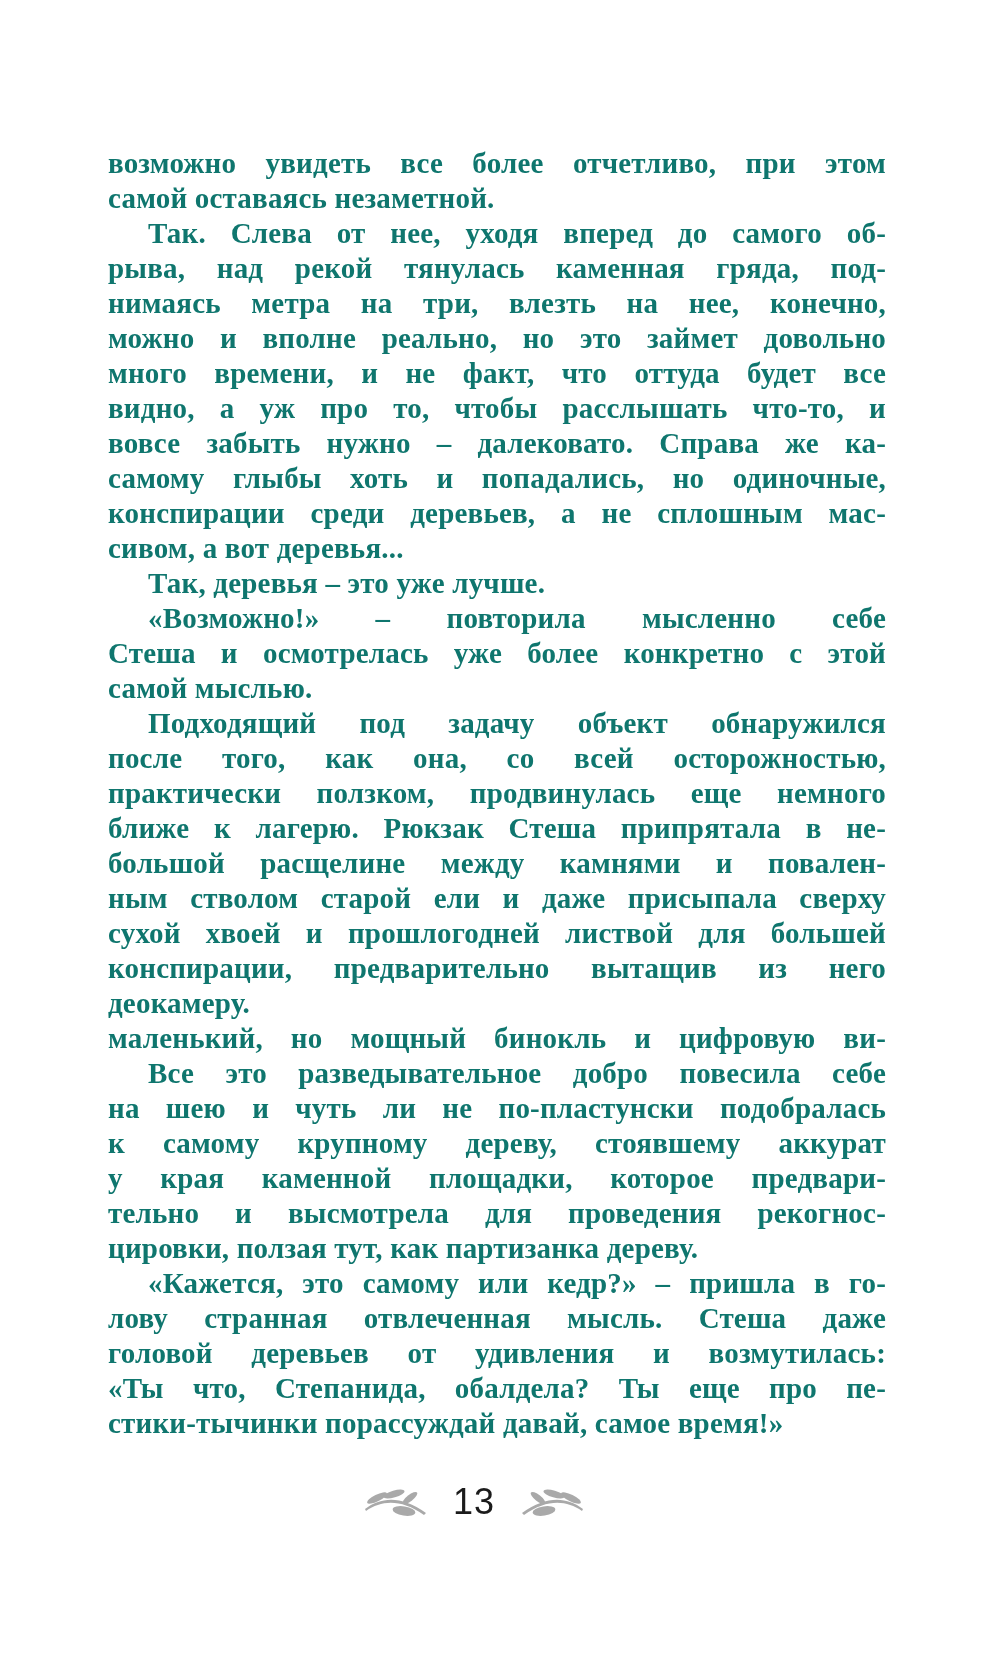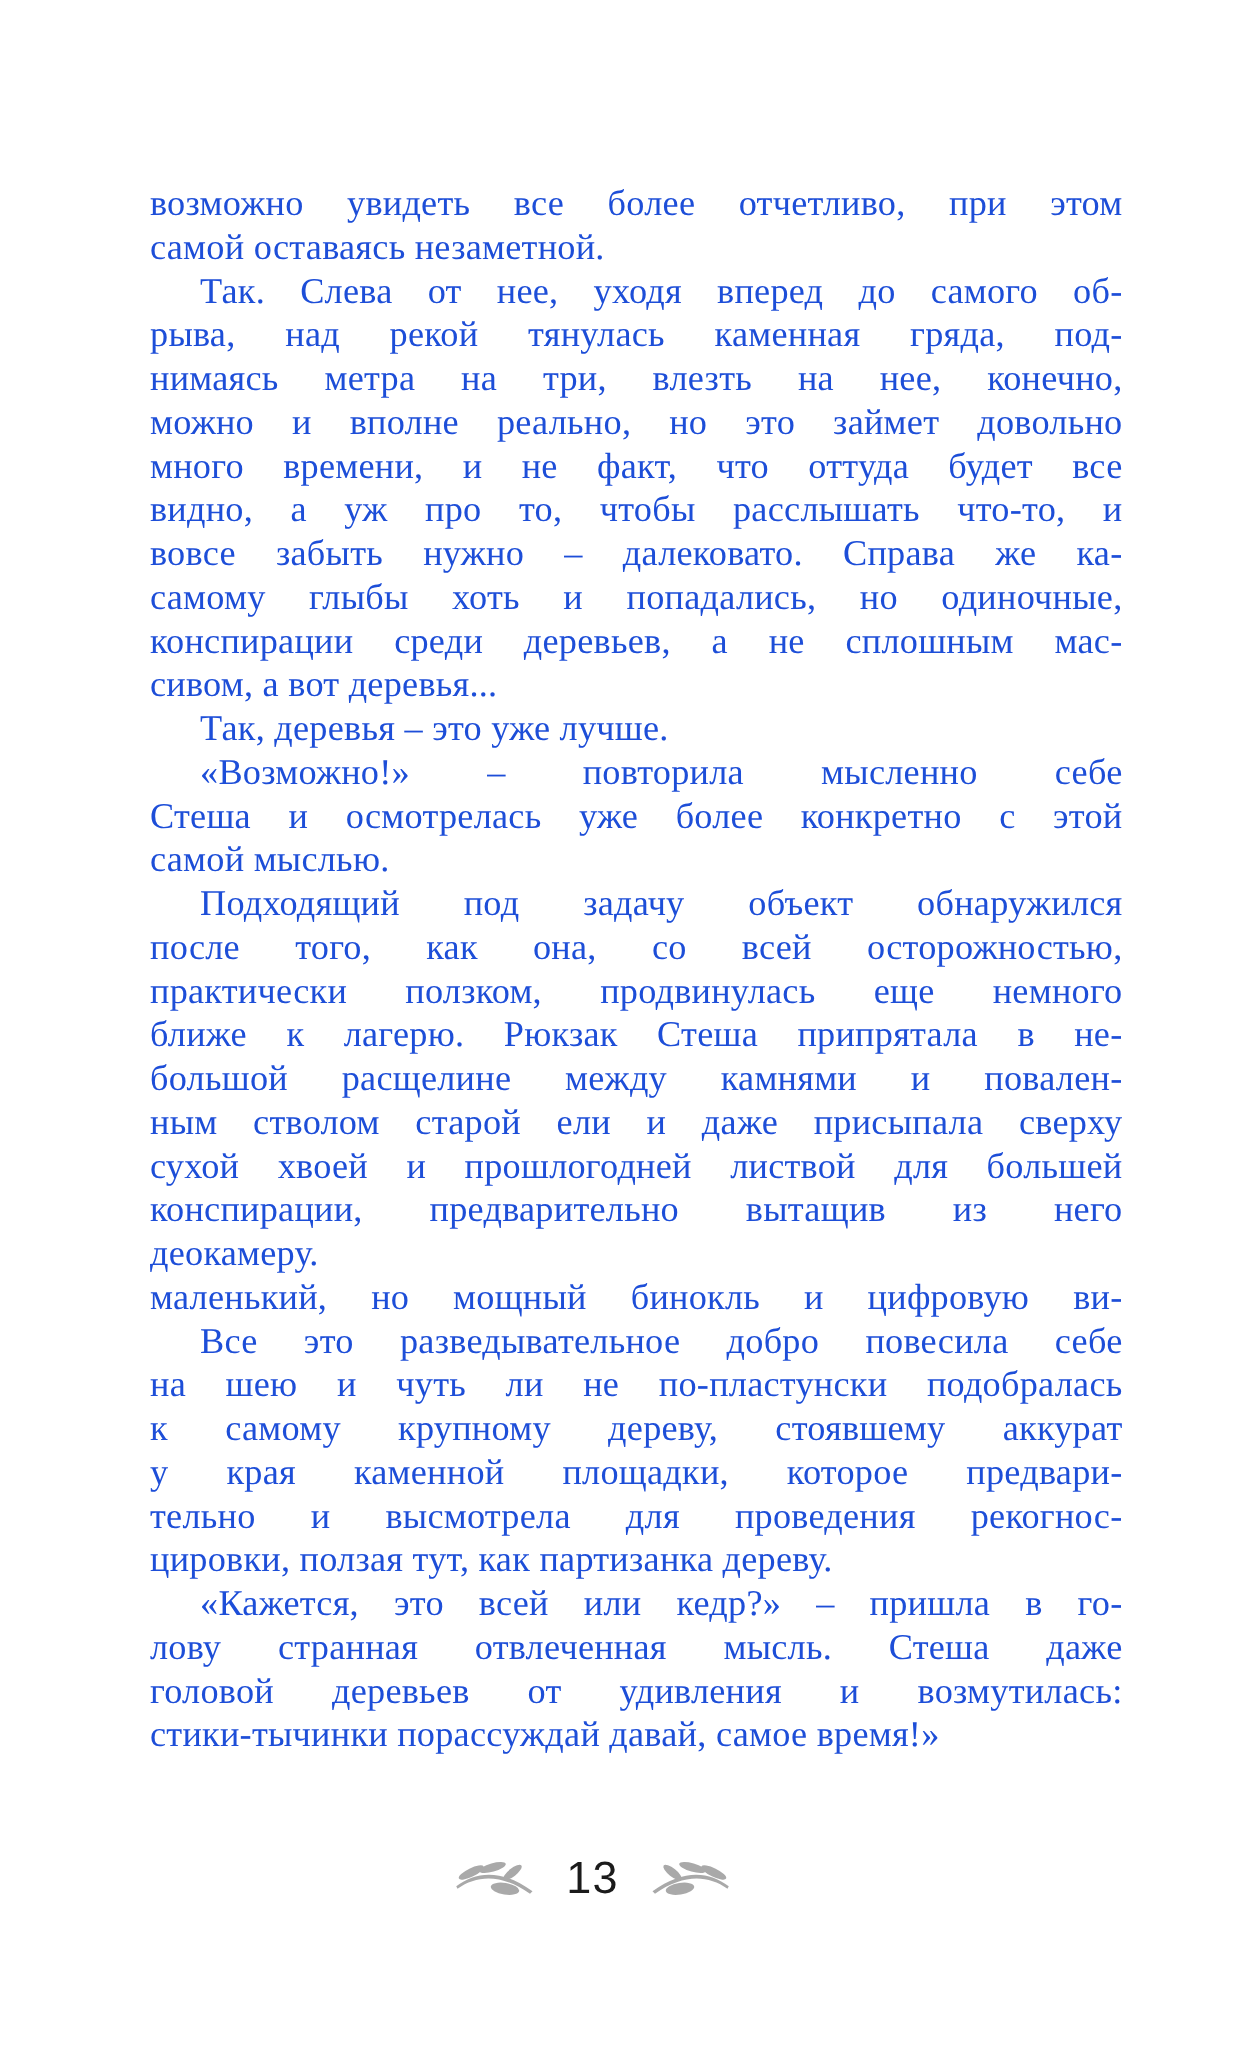"возможно увидеть все более отчетливо," .text-block { color: #1d4ed8 -> #0f766e; font-weight: none -> bold; left: 120px -> 108px }
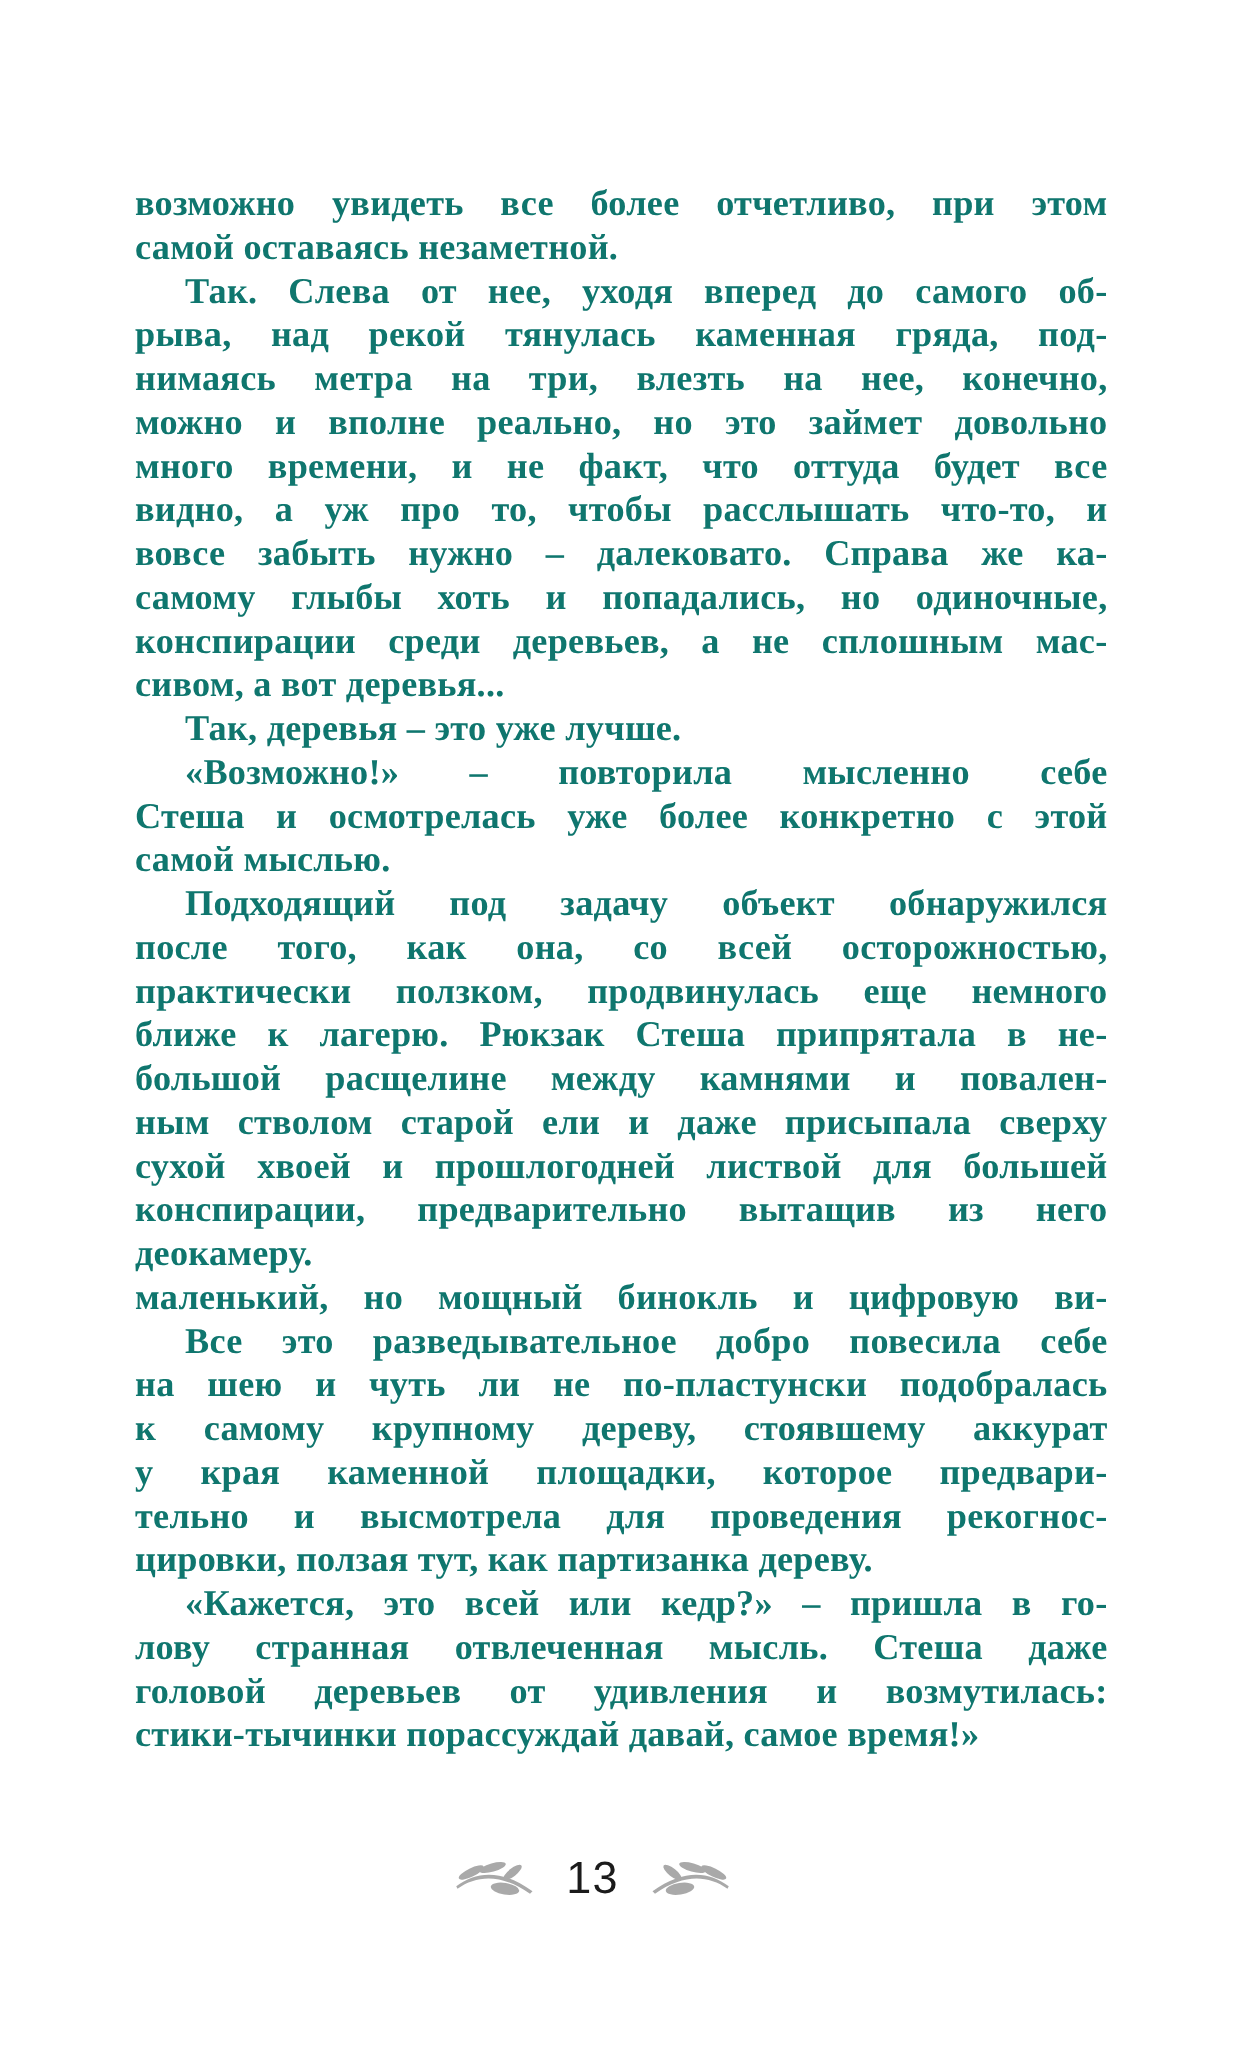"«Кажется, это всей или кедр?»" div.line { text: всей -> самому }
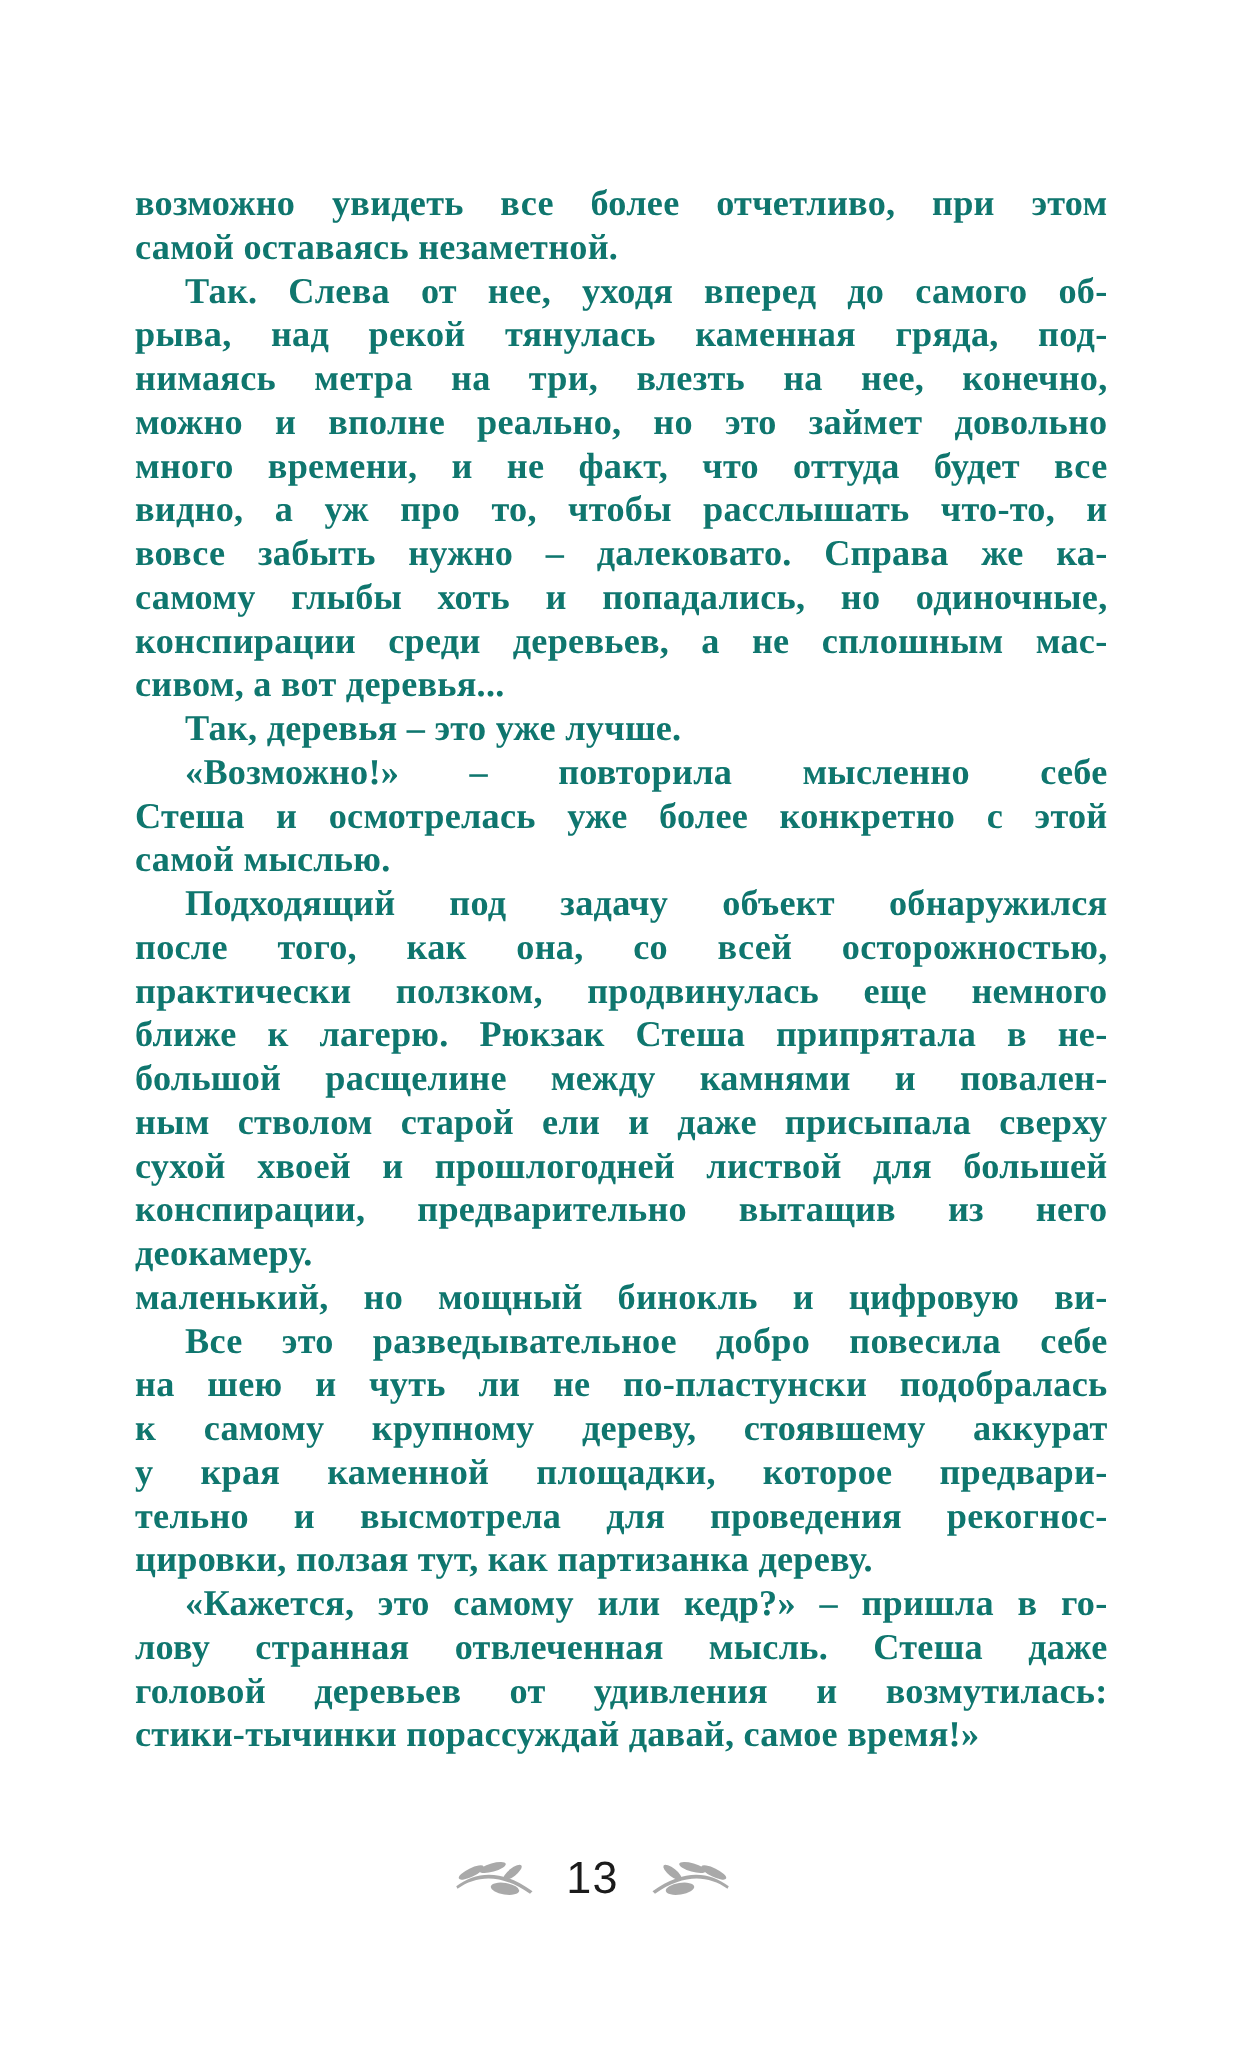"«Ты что, Степанида, обалдела? Ты" div.line { html: none -> <div>«Ты что, Степанида, обалдела? Ты еще про пе-</div> }
